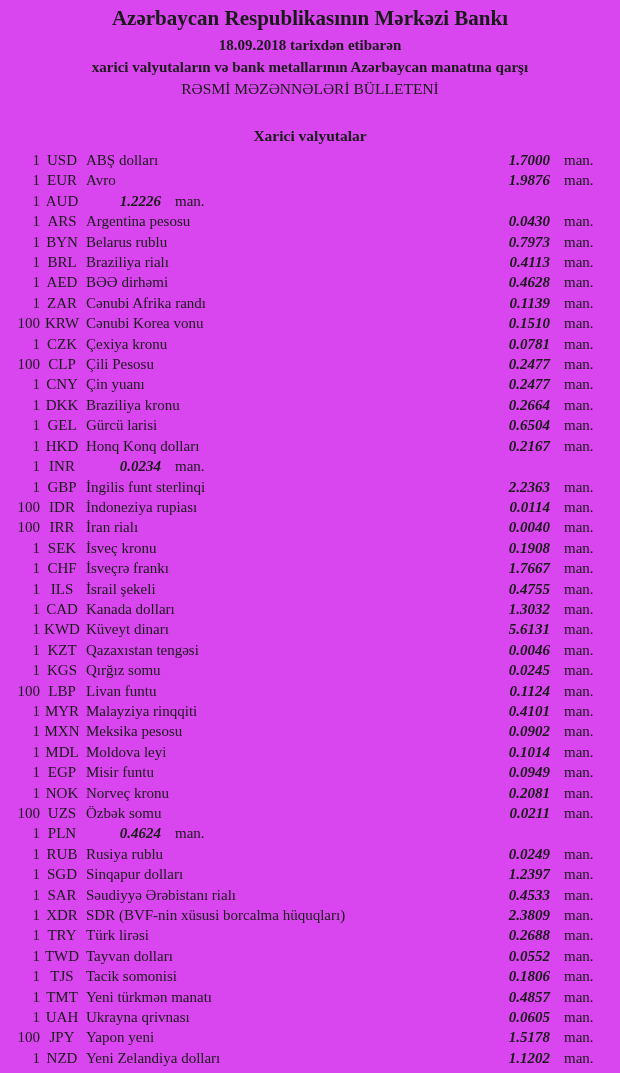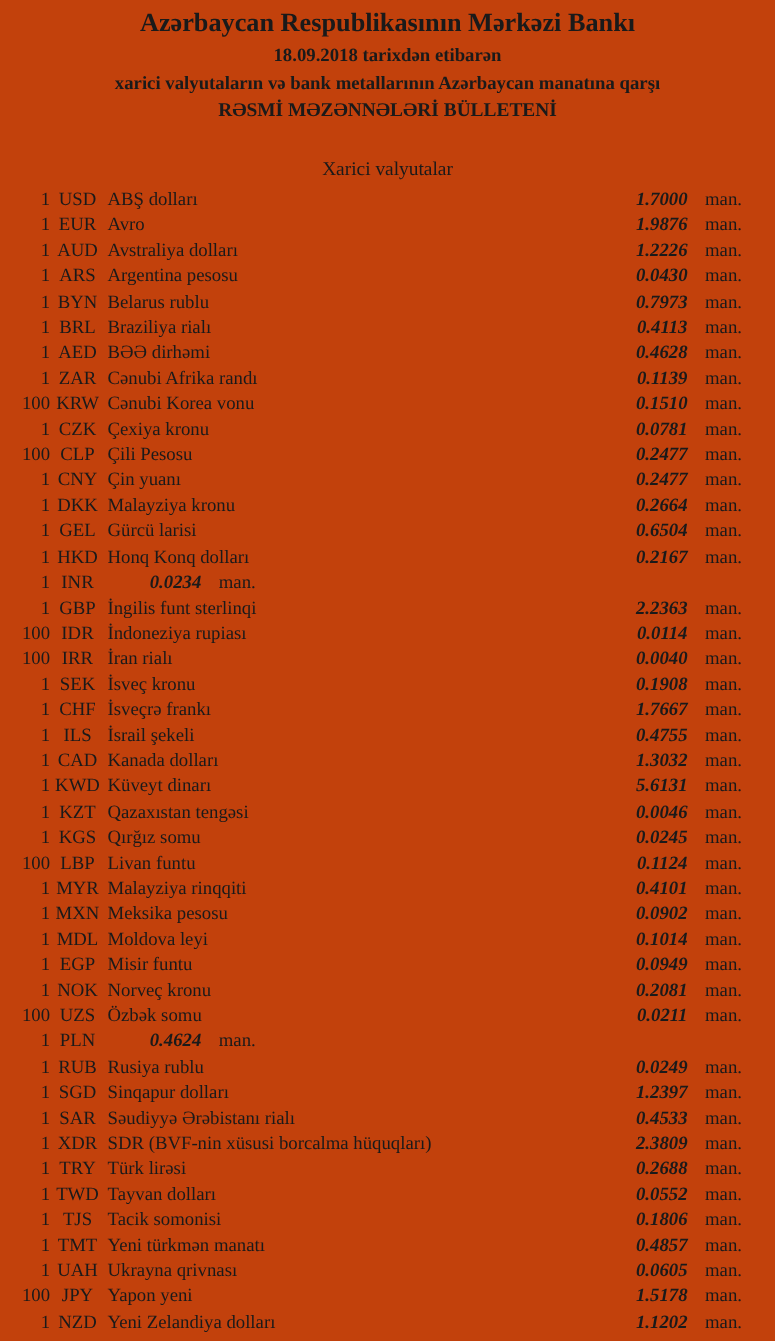"Azərbaycan Respublikasının Mərkəzi Bankı" .page { background: #c2410c -> #d946ef }
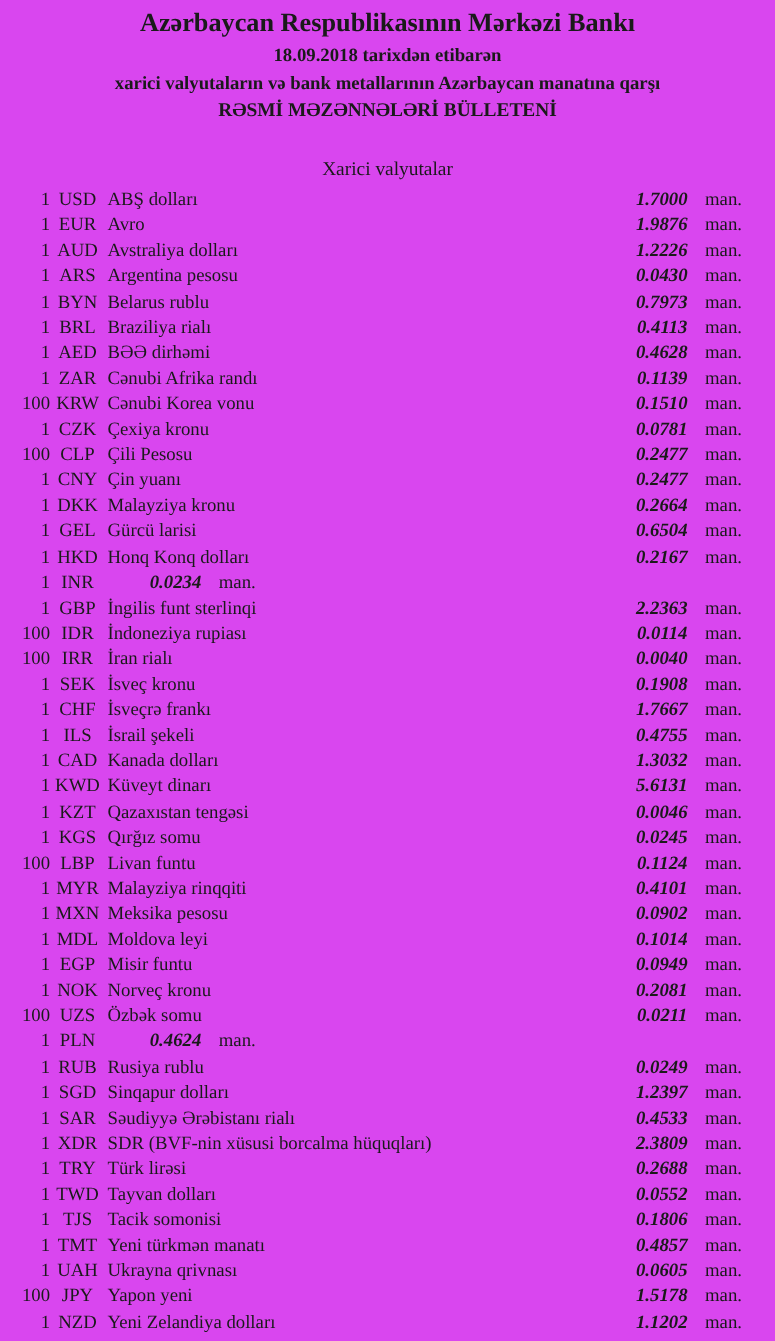"RƏSMİ MƏZƏNNƏLƏRİ BÜLLETENİ" .bulletin-title { font-weight: 700 -> 400 }
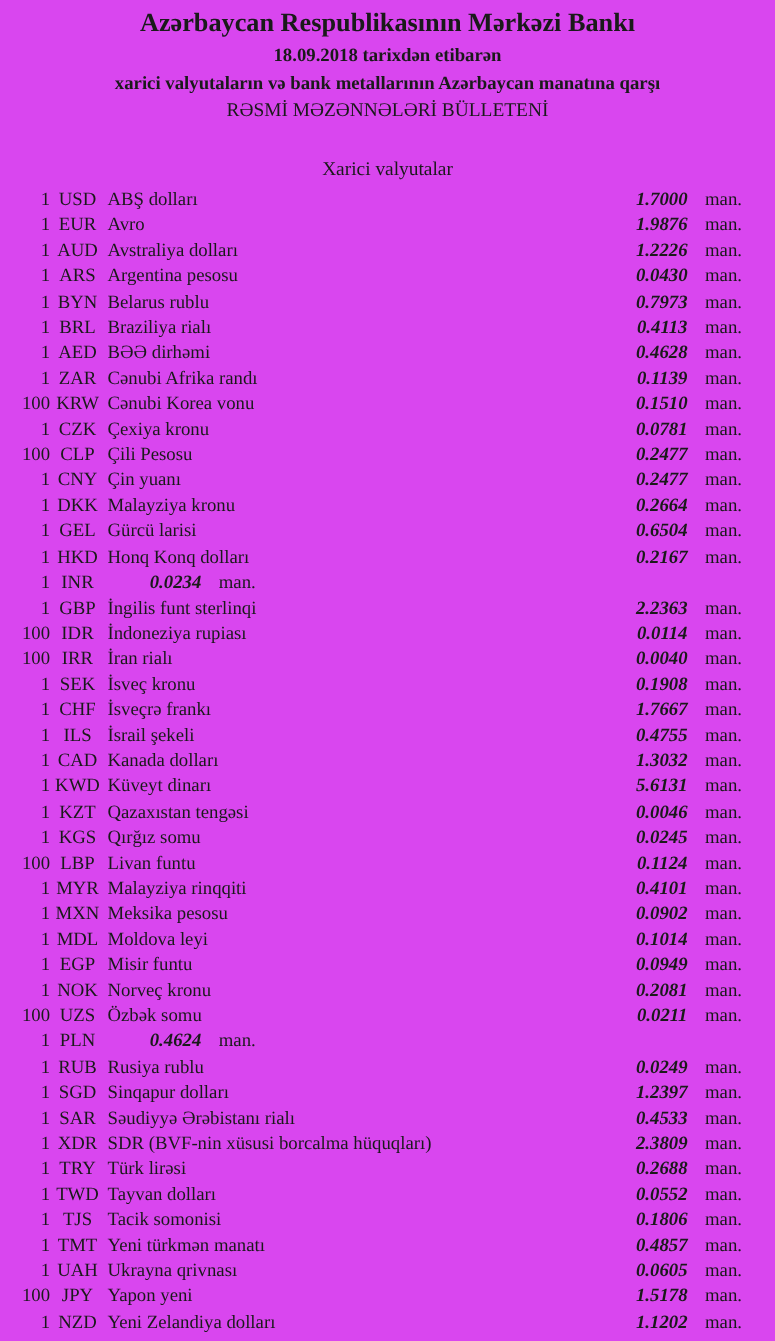"Xarici valyutalar" .section-title { font-weight: 400 -> 700 }
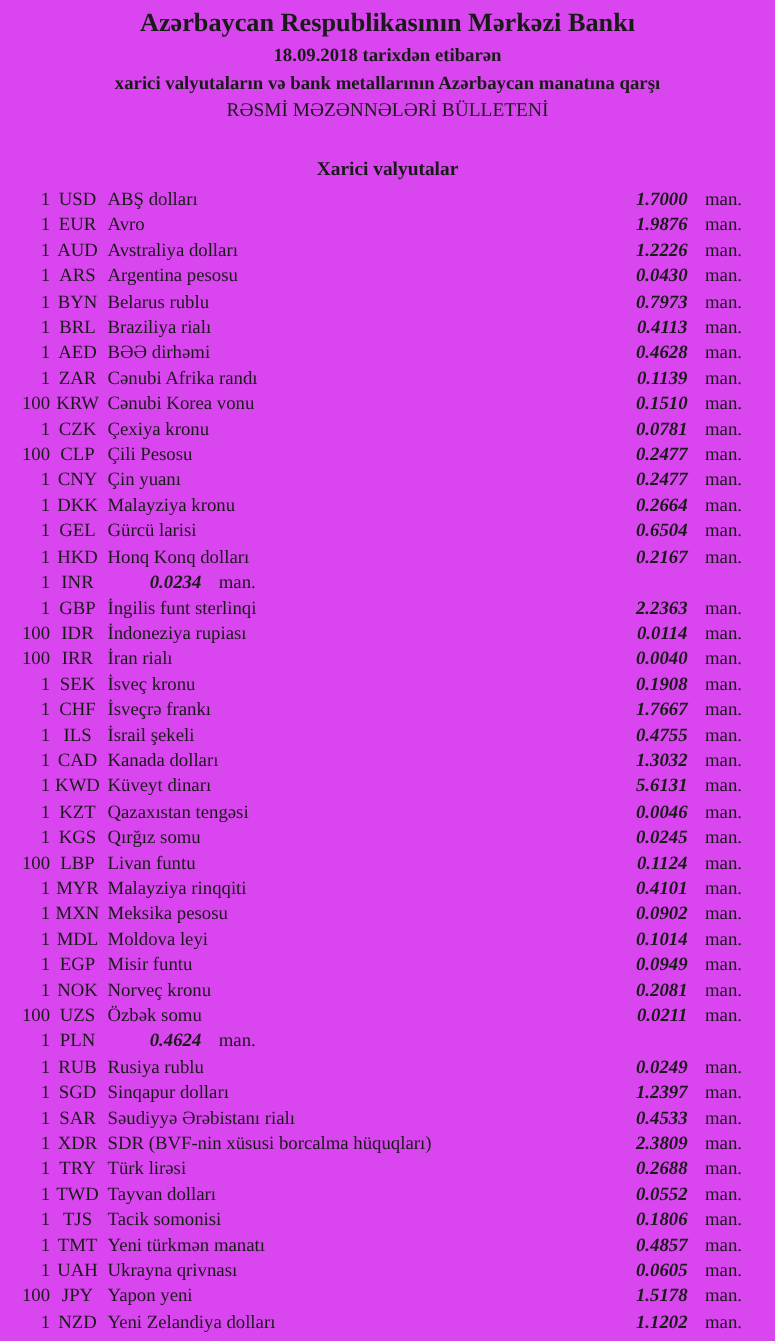"Avstraliya dolları" span.name { html: <span>Avstraliya dolları</span> -> none }
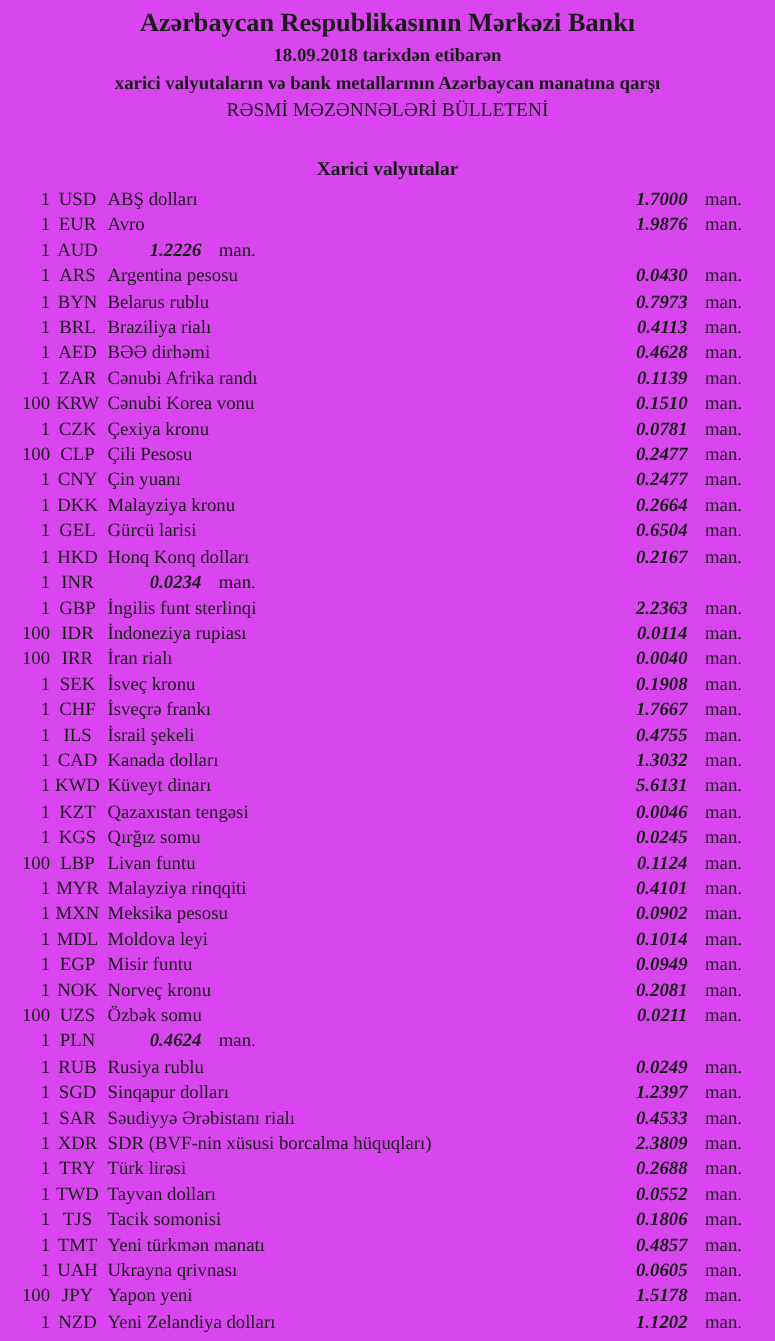"Malayziya kronu" span.name { text: Malayziya -> Braziliya }
